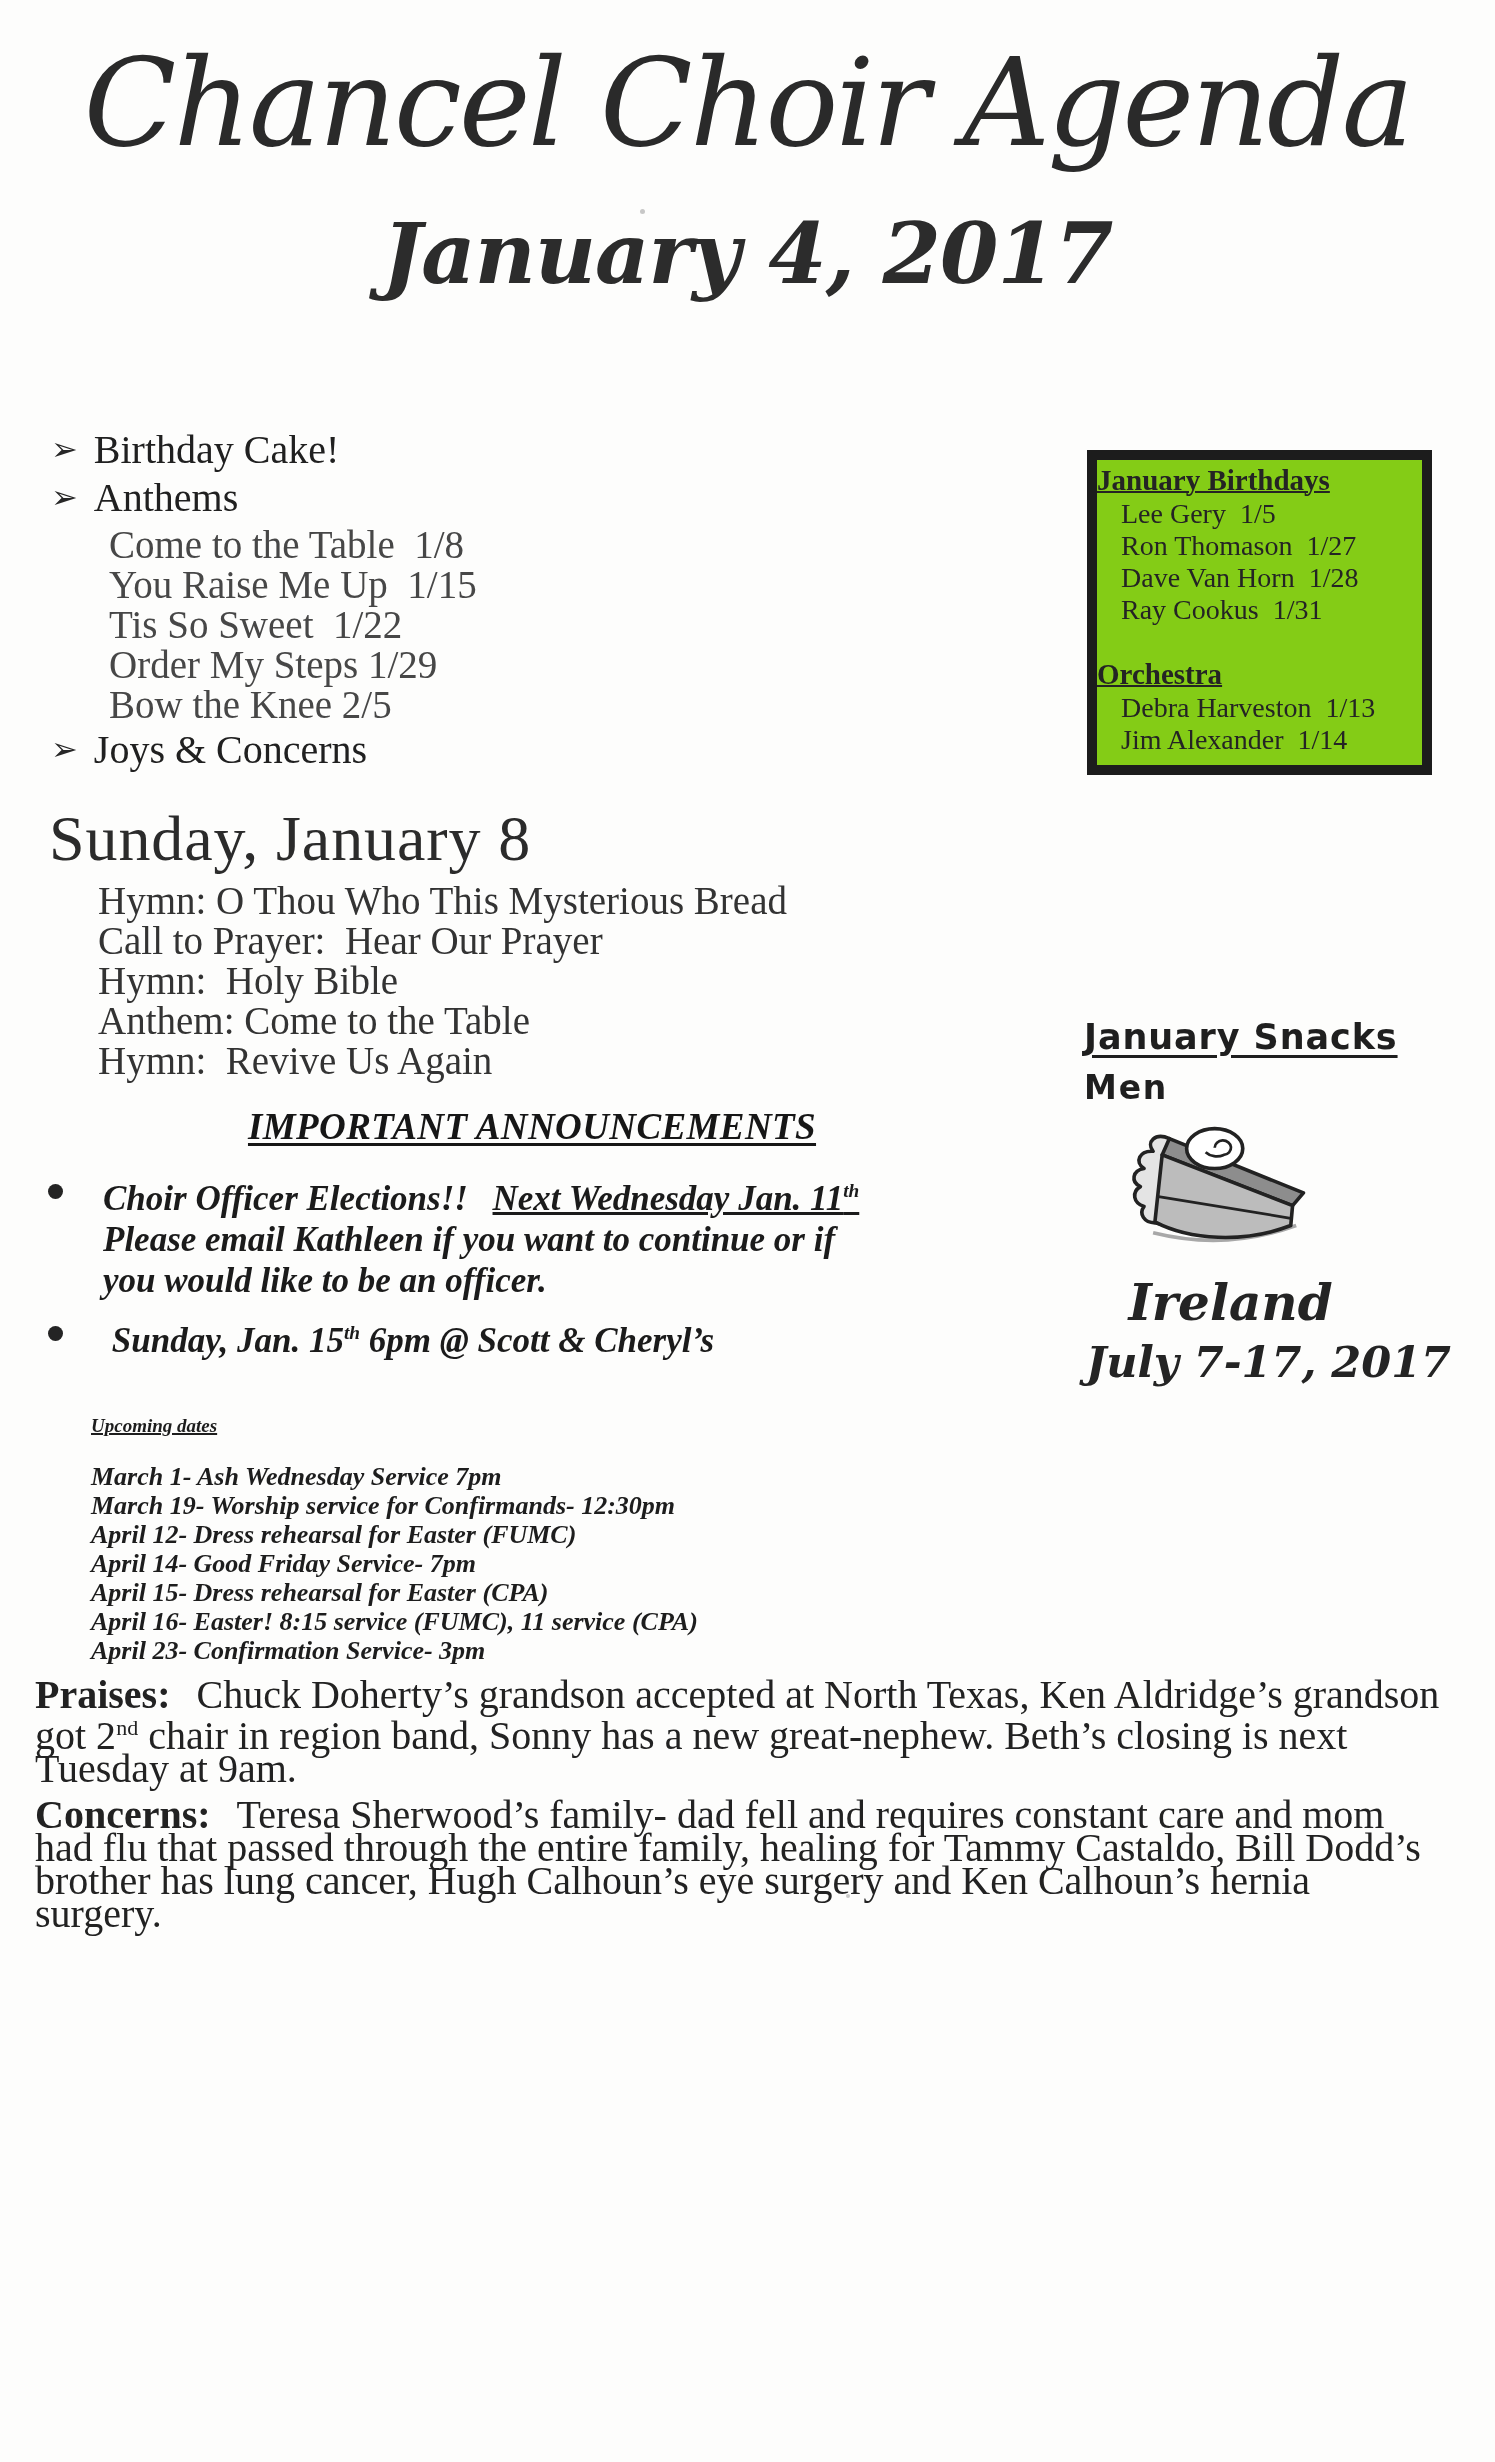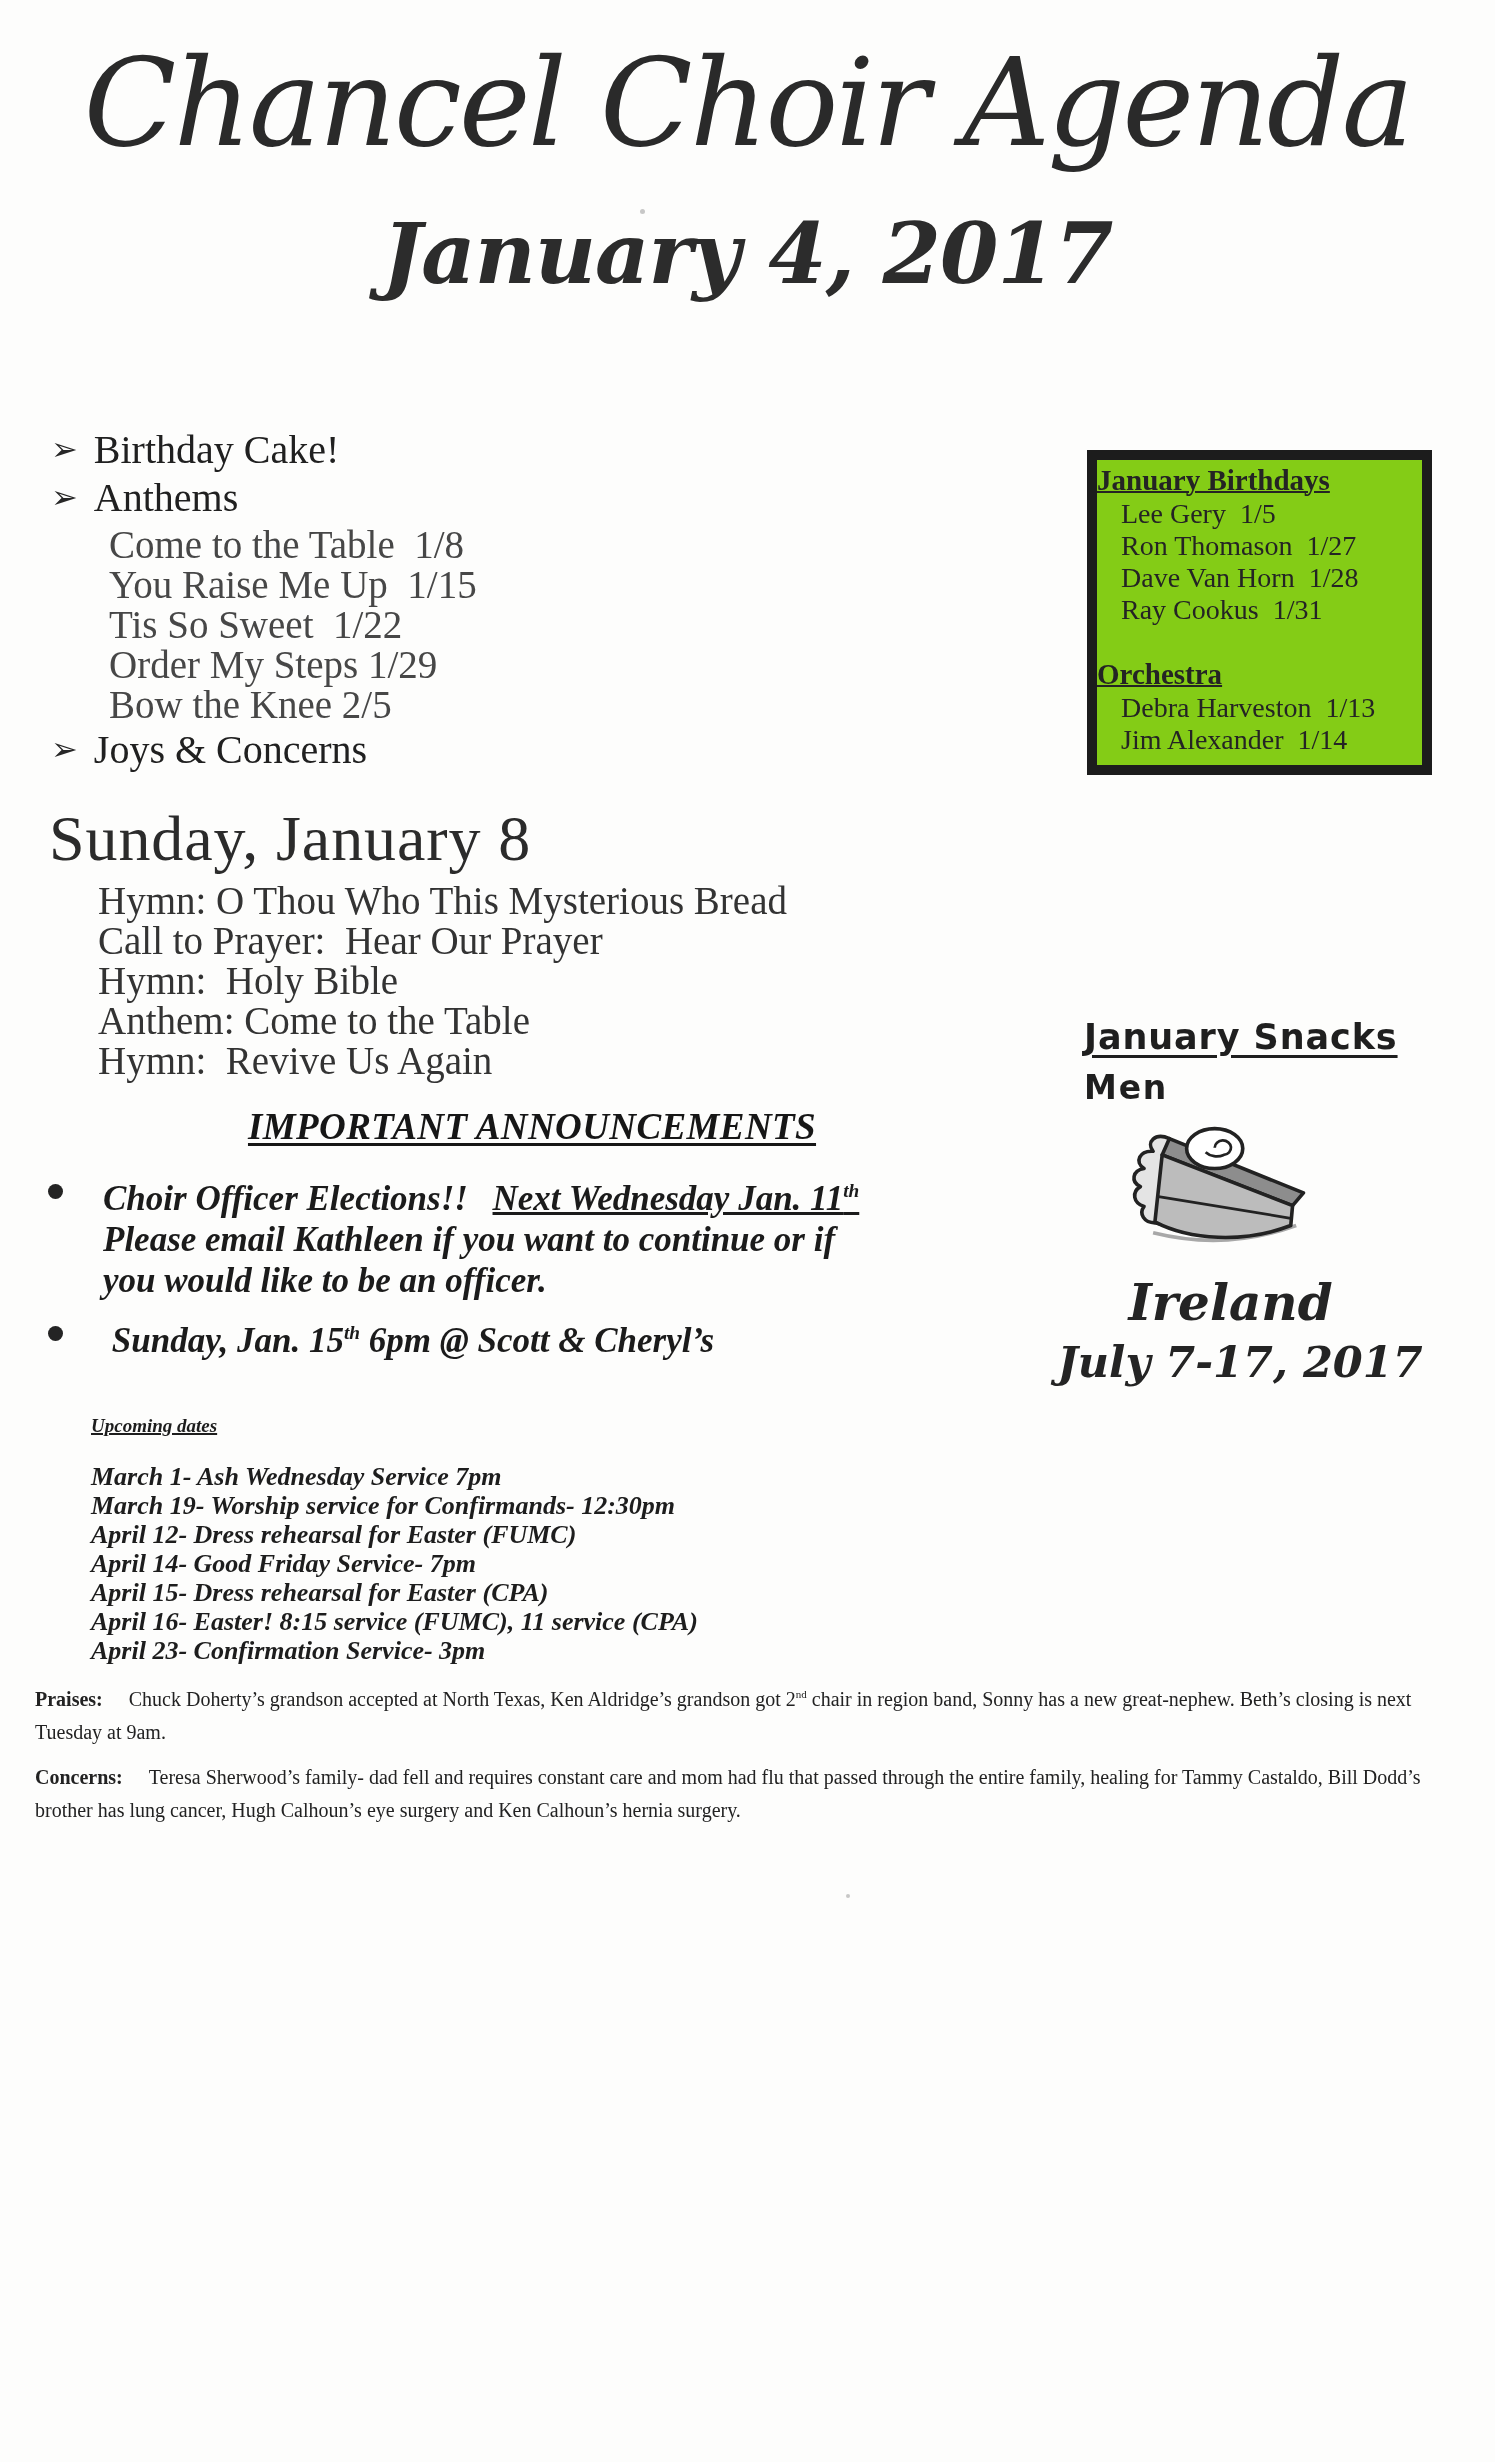"July 7-17, 2017" .trip-2 { text-align: center -> right }
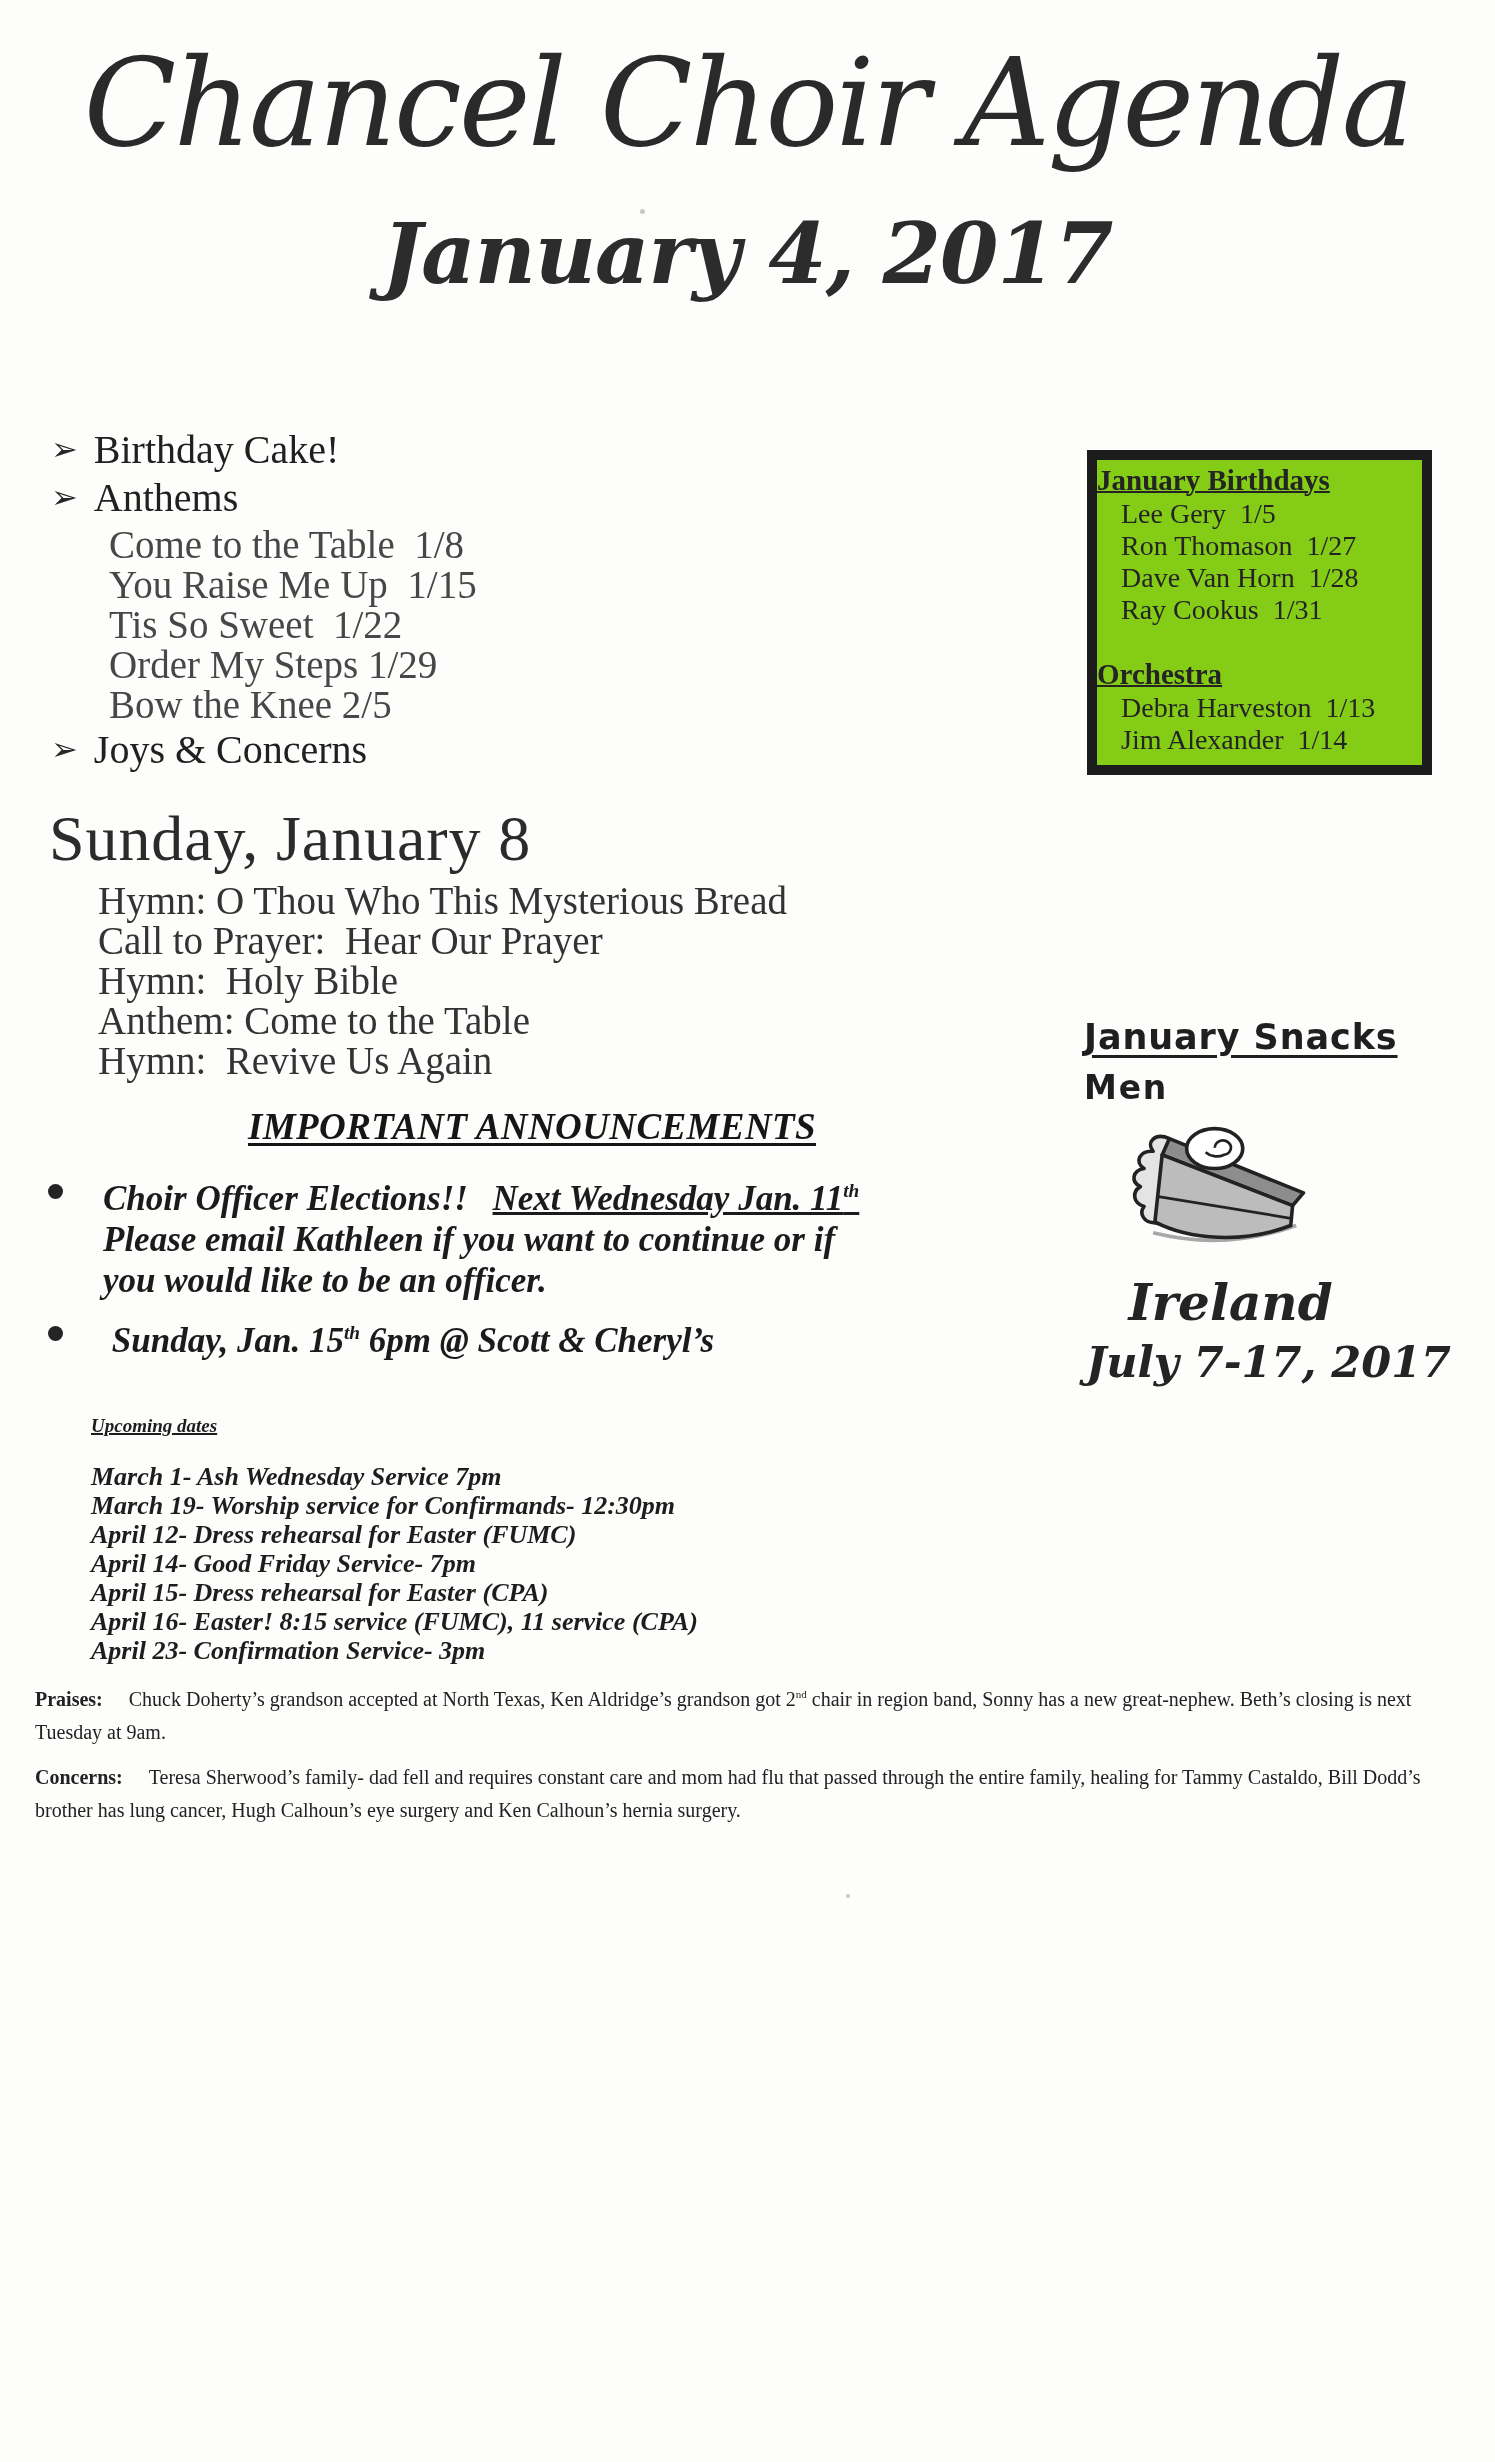"Praises: Chuck Doherty’s grandson" .notes { font-size: 20px -> 40px }
